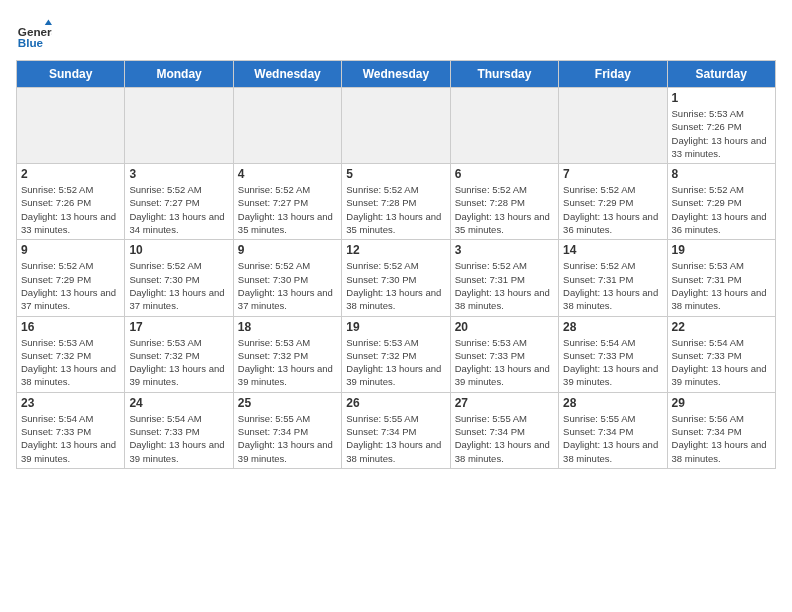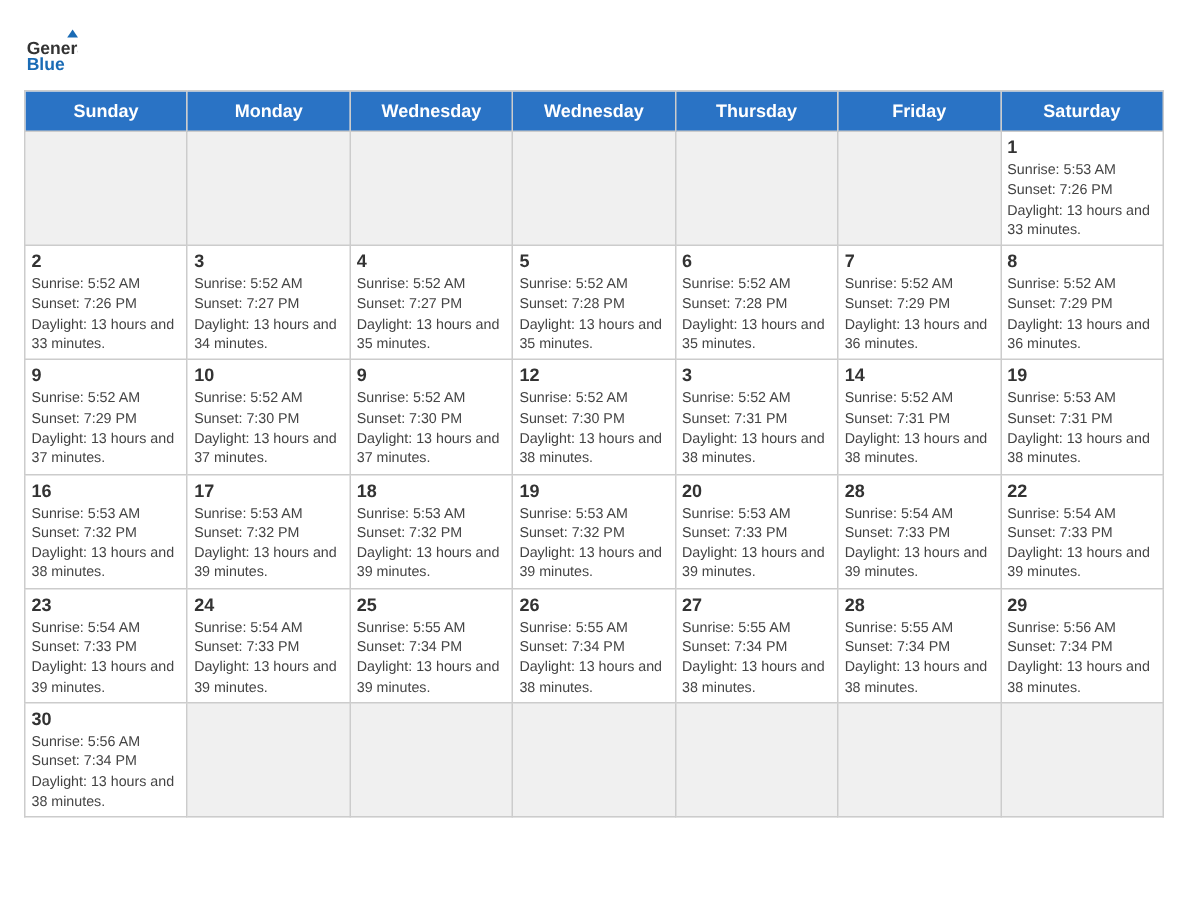"30" tr { html: <tr> <td> <div>30</div> <div>Sunrise: 5:56 AM<br>Sunset: 7:34 PM<br>Daylight: 13 hours and 38 minutes.</div> </td> <td></td> <td></td> <td></td> <td></td> <td></td> <td></td> </tr> -> none }
